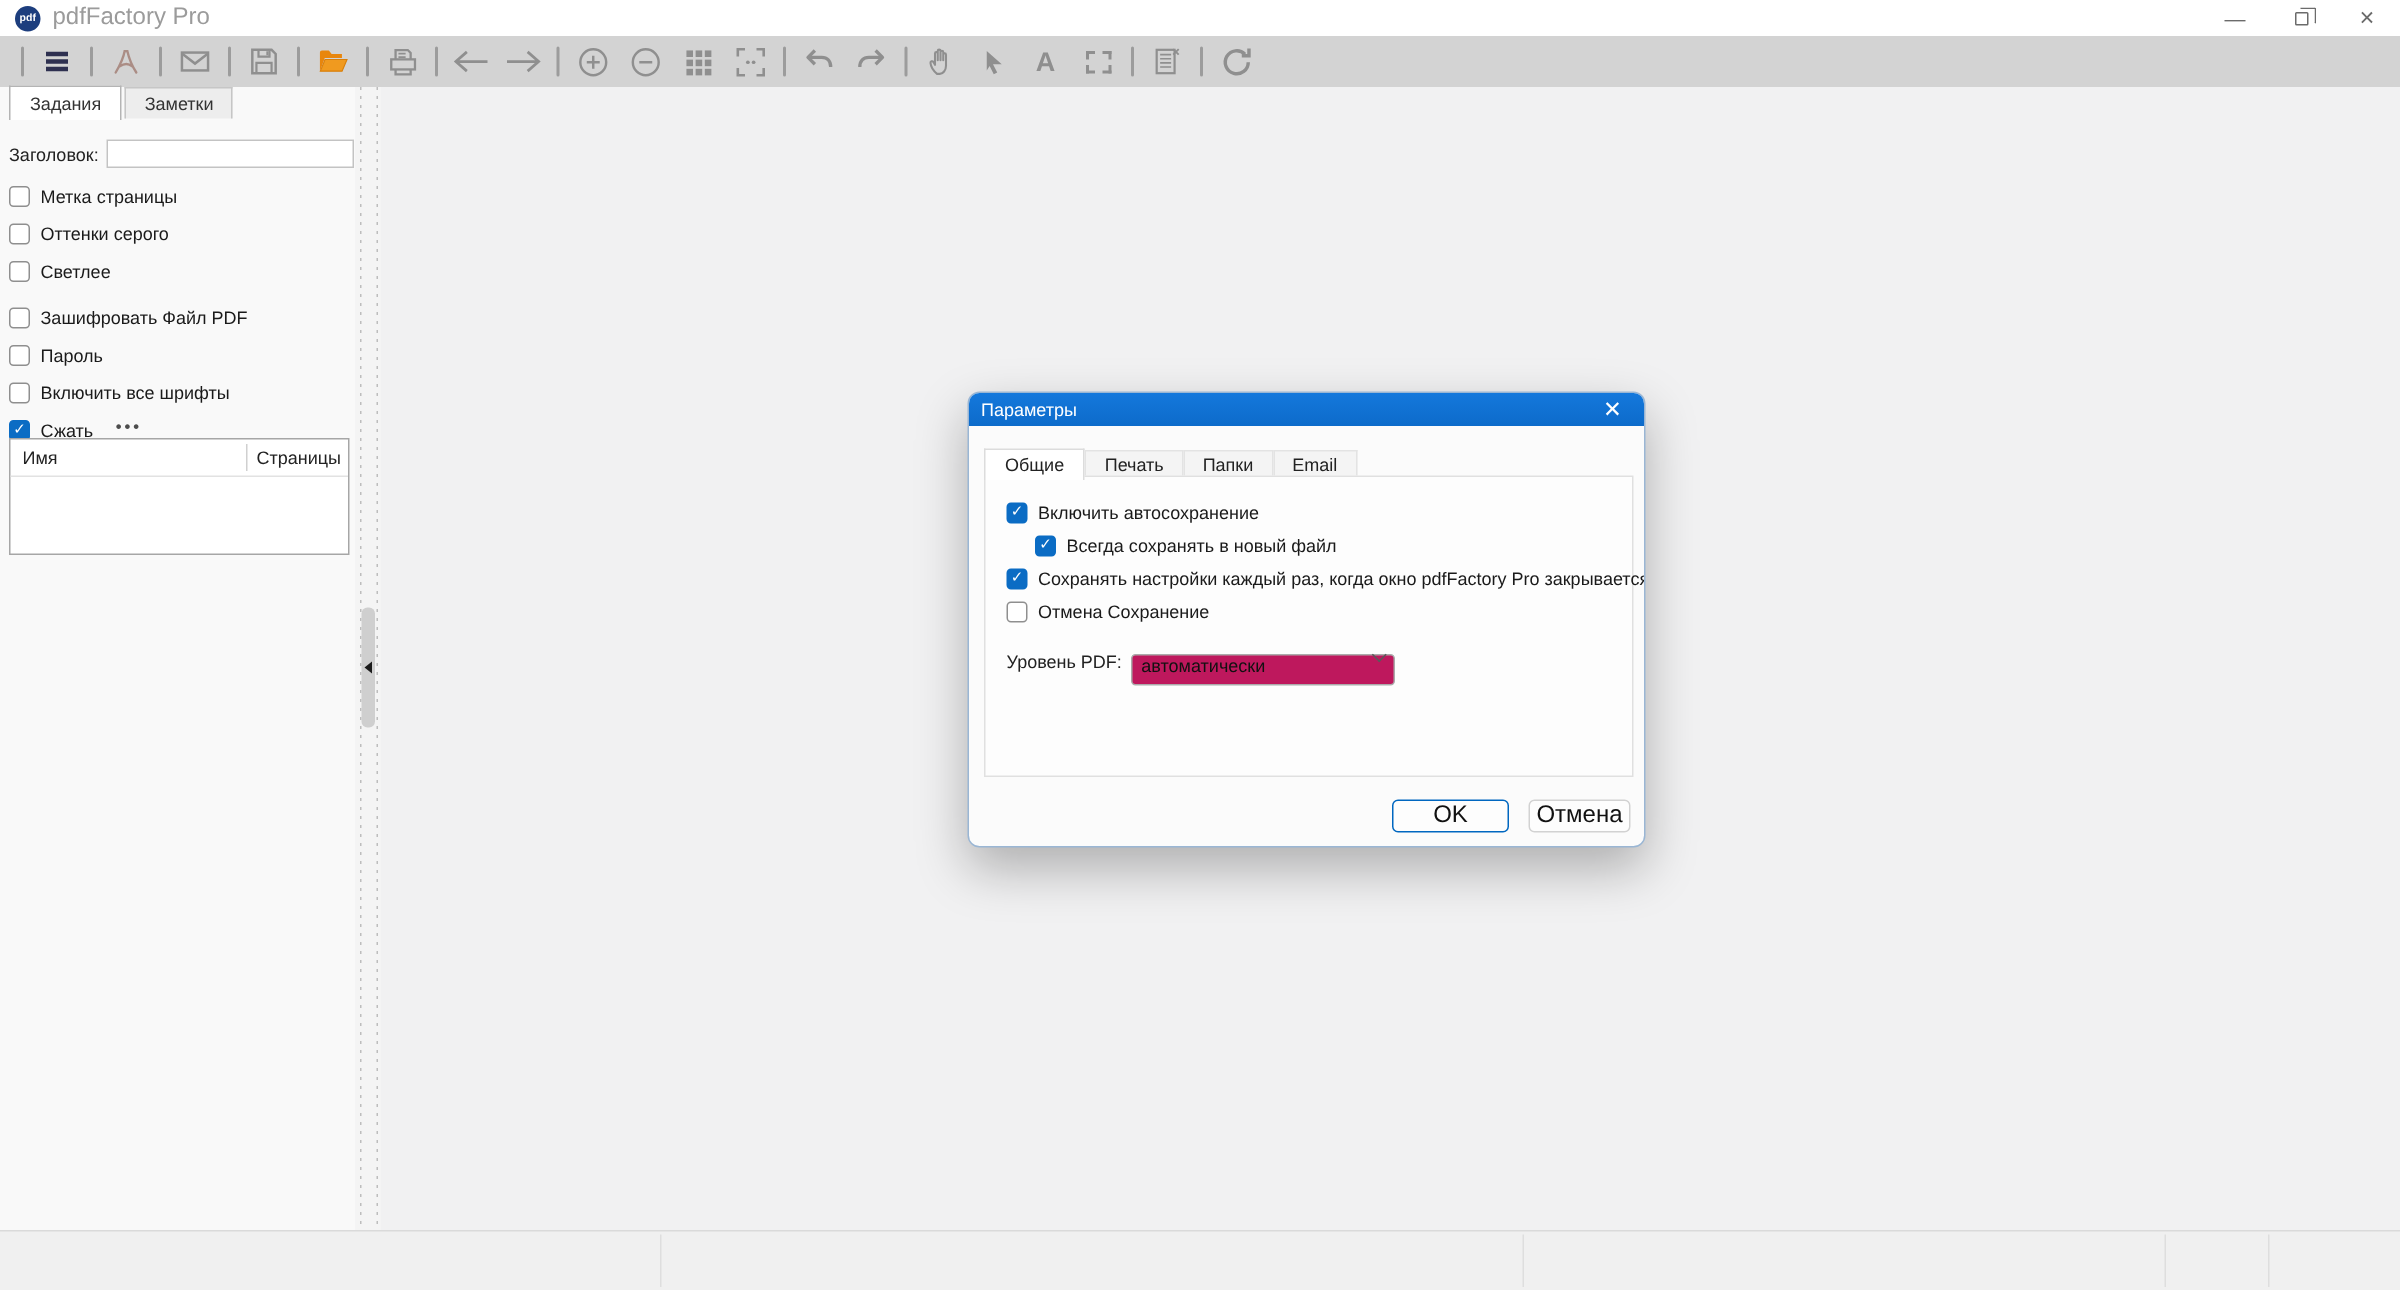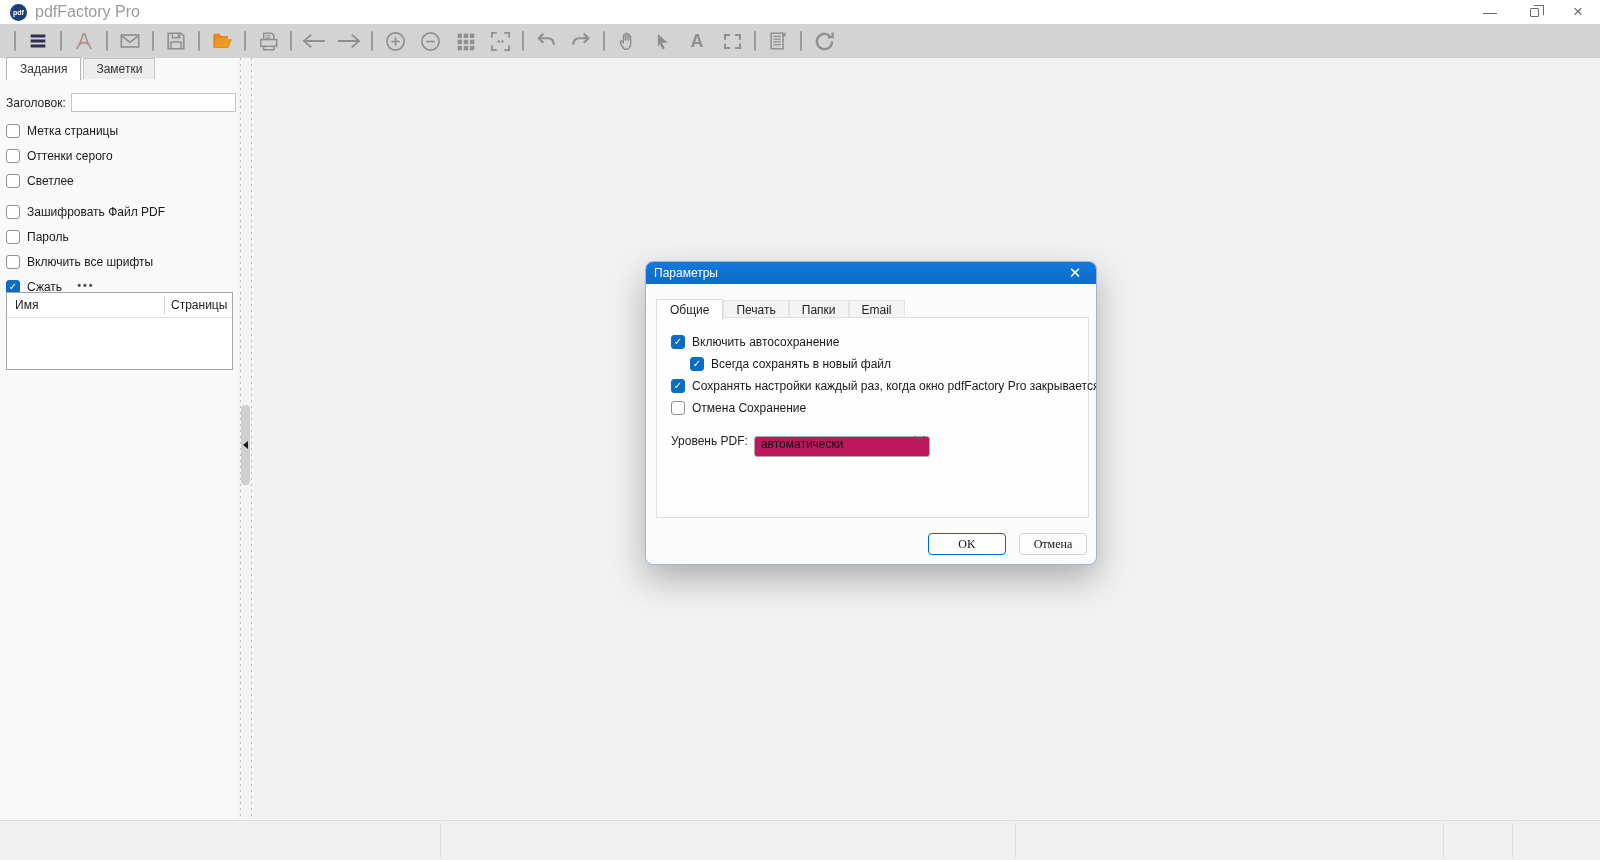"OK" .btn { font-family: Liberation Serif, serif -> none; font-size: 12px -> 16px }
